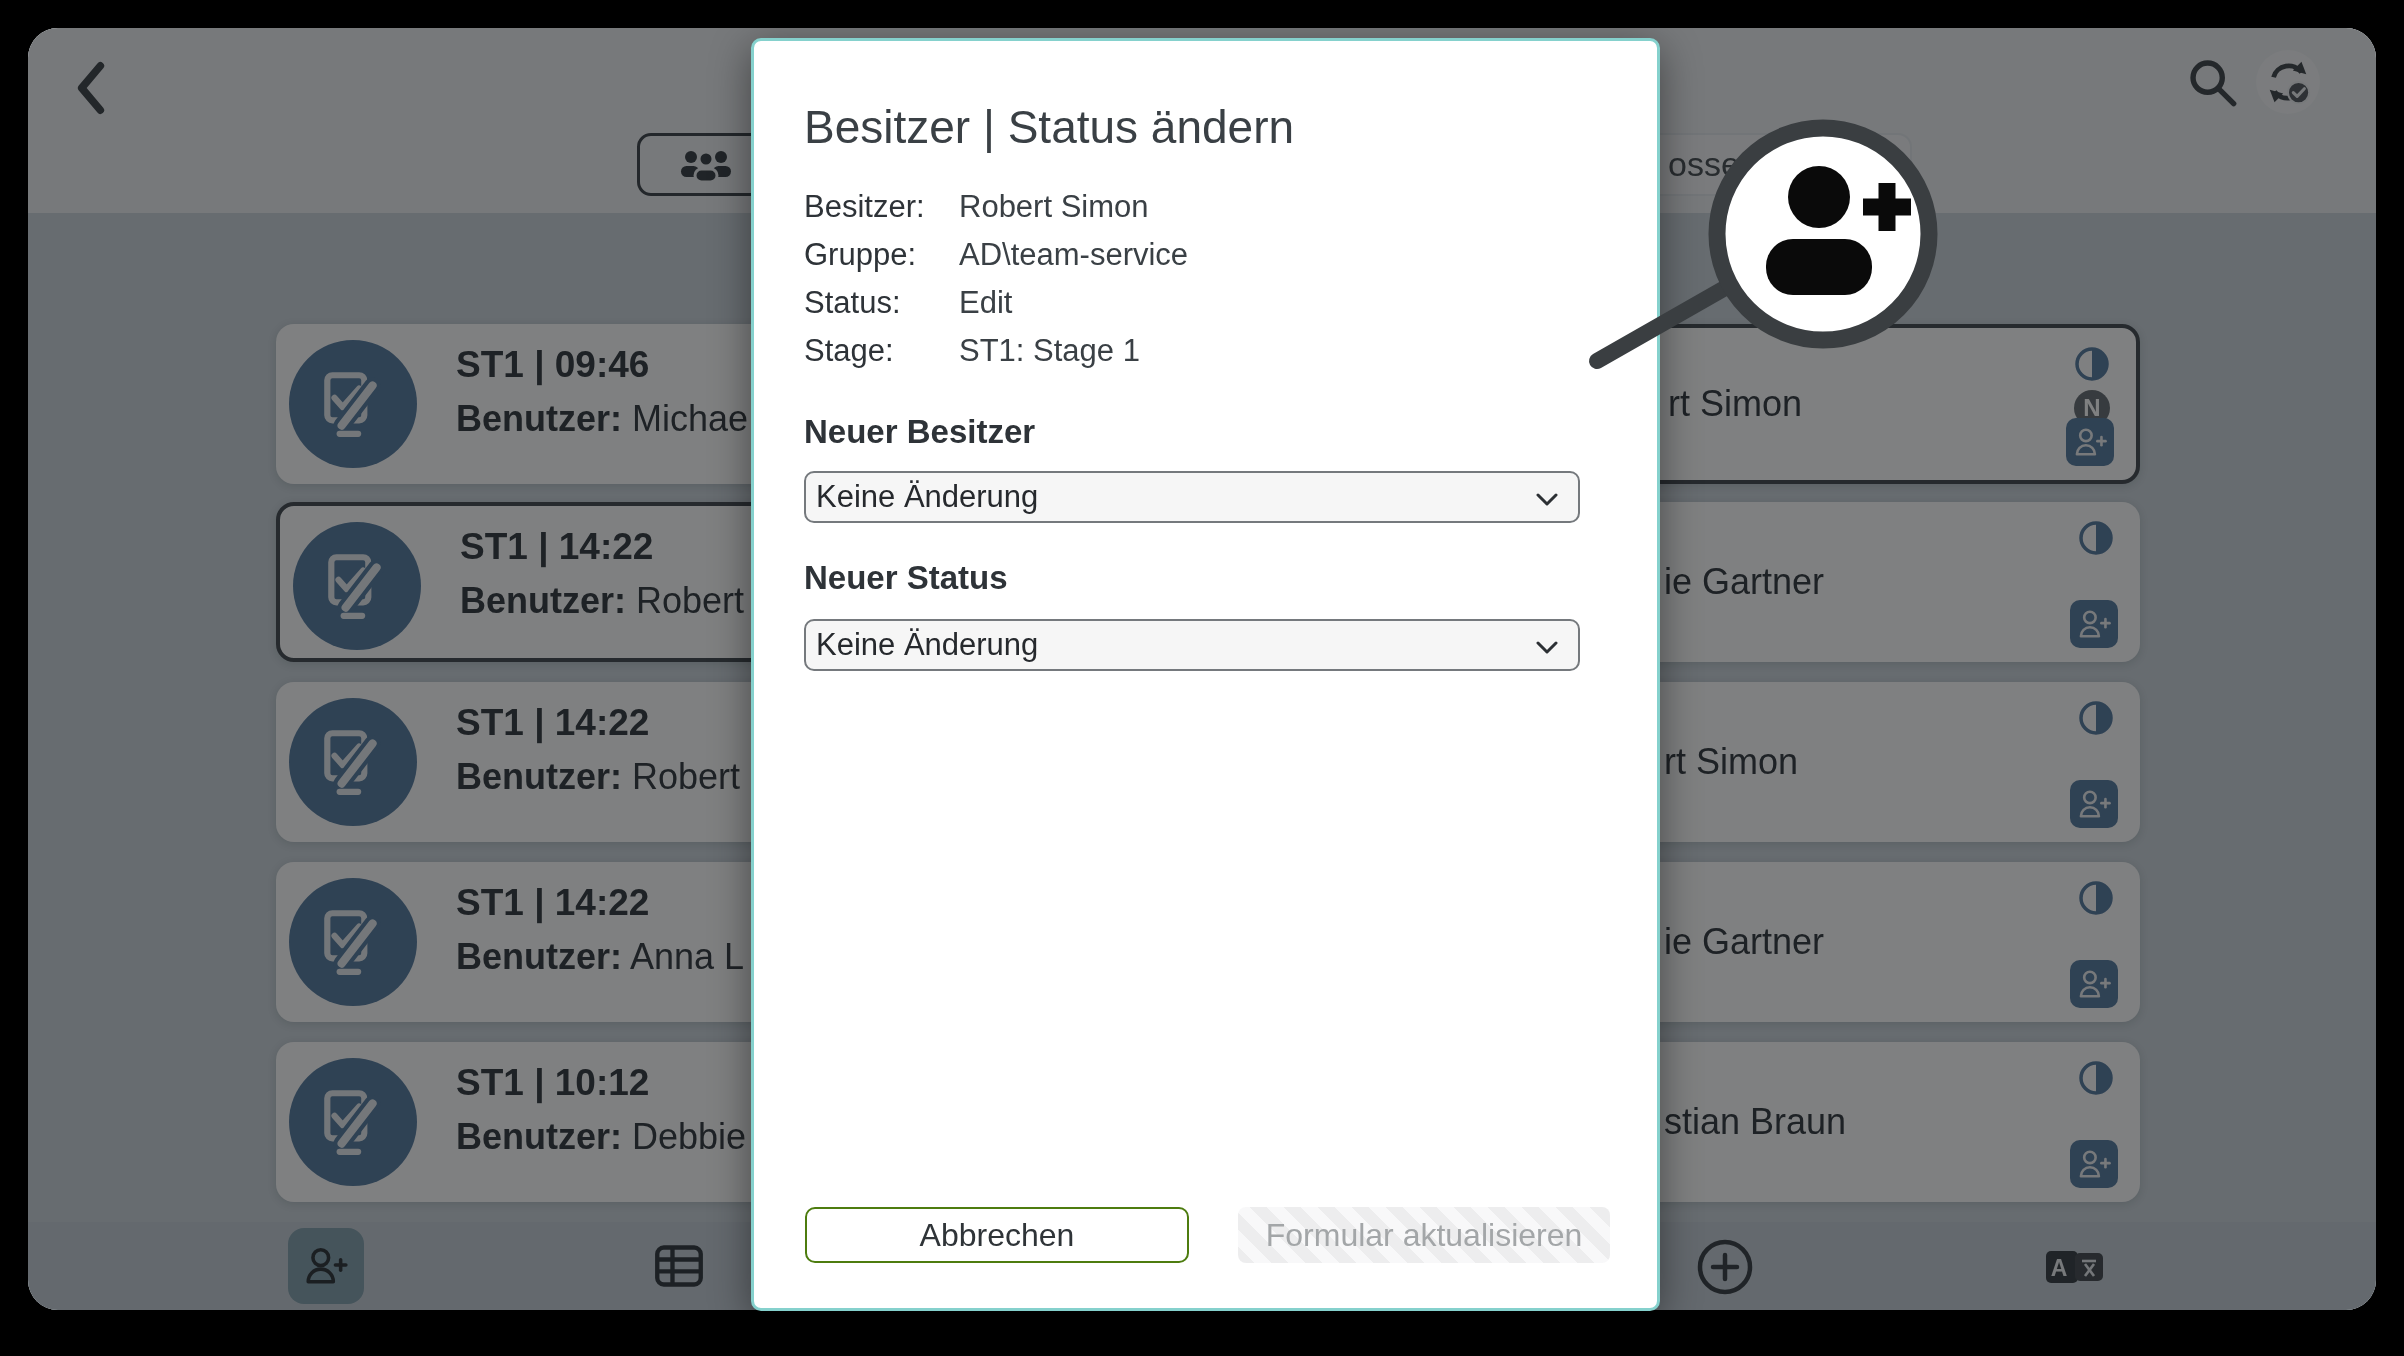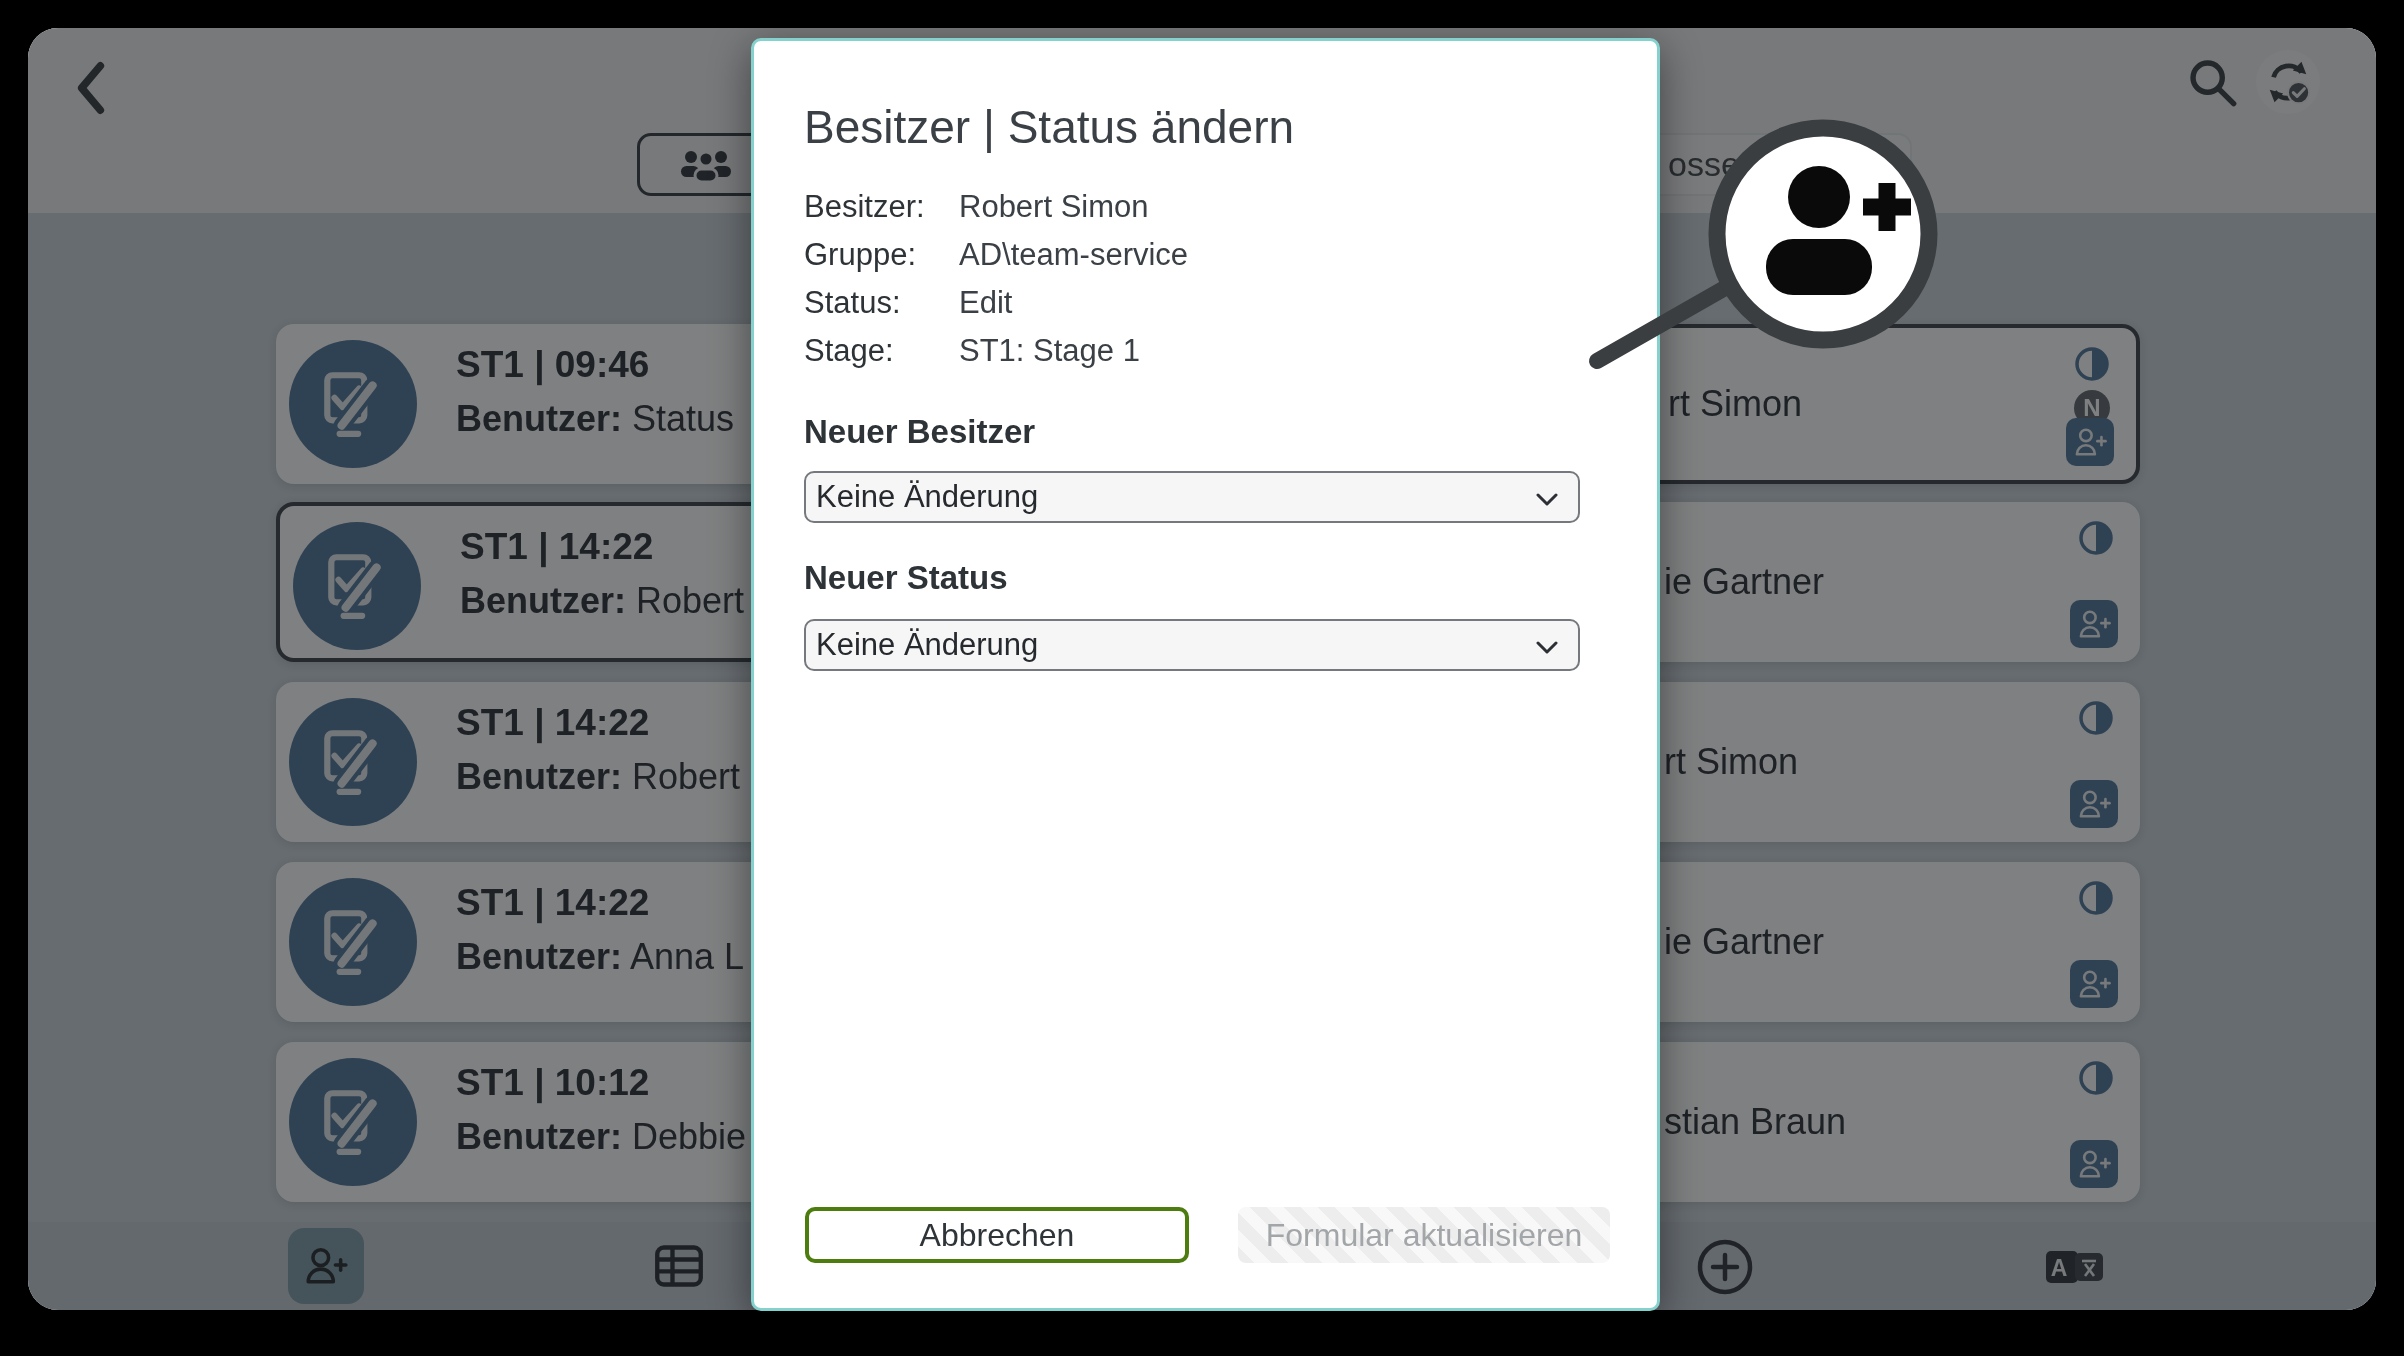"Status" span { text: Status -> Michae }
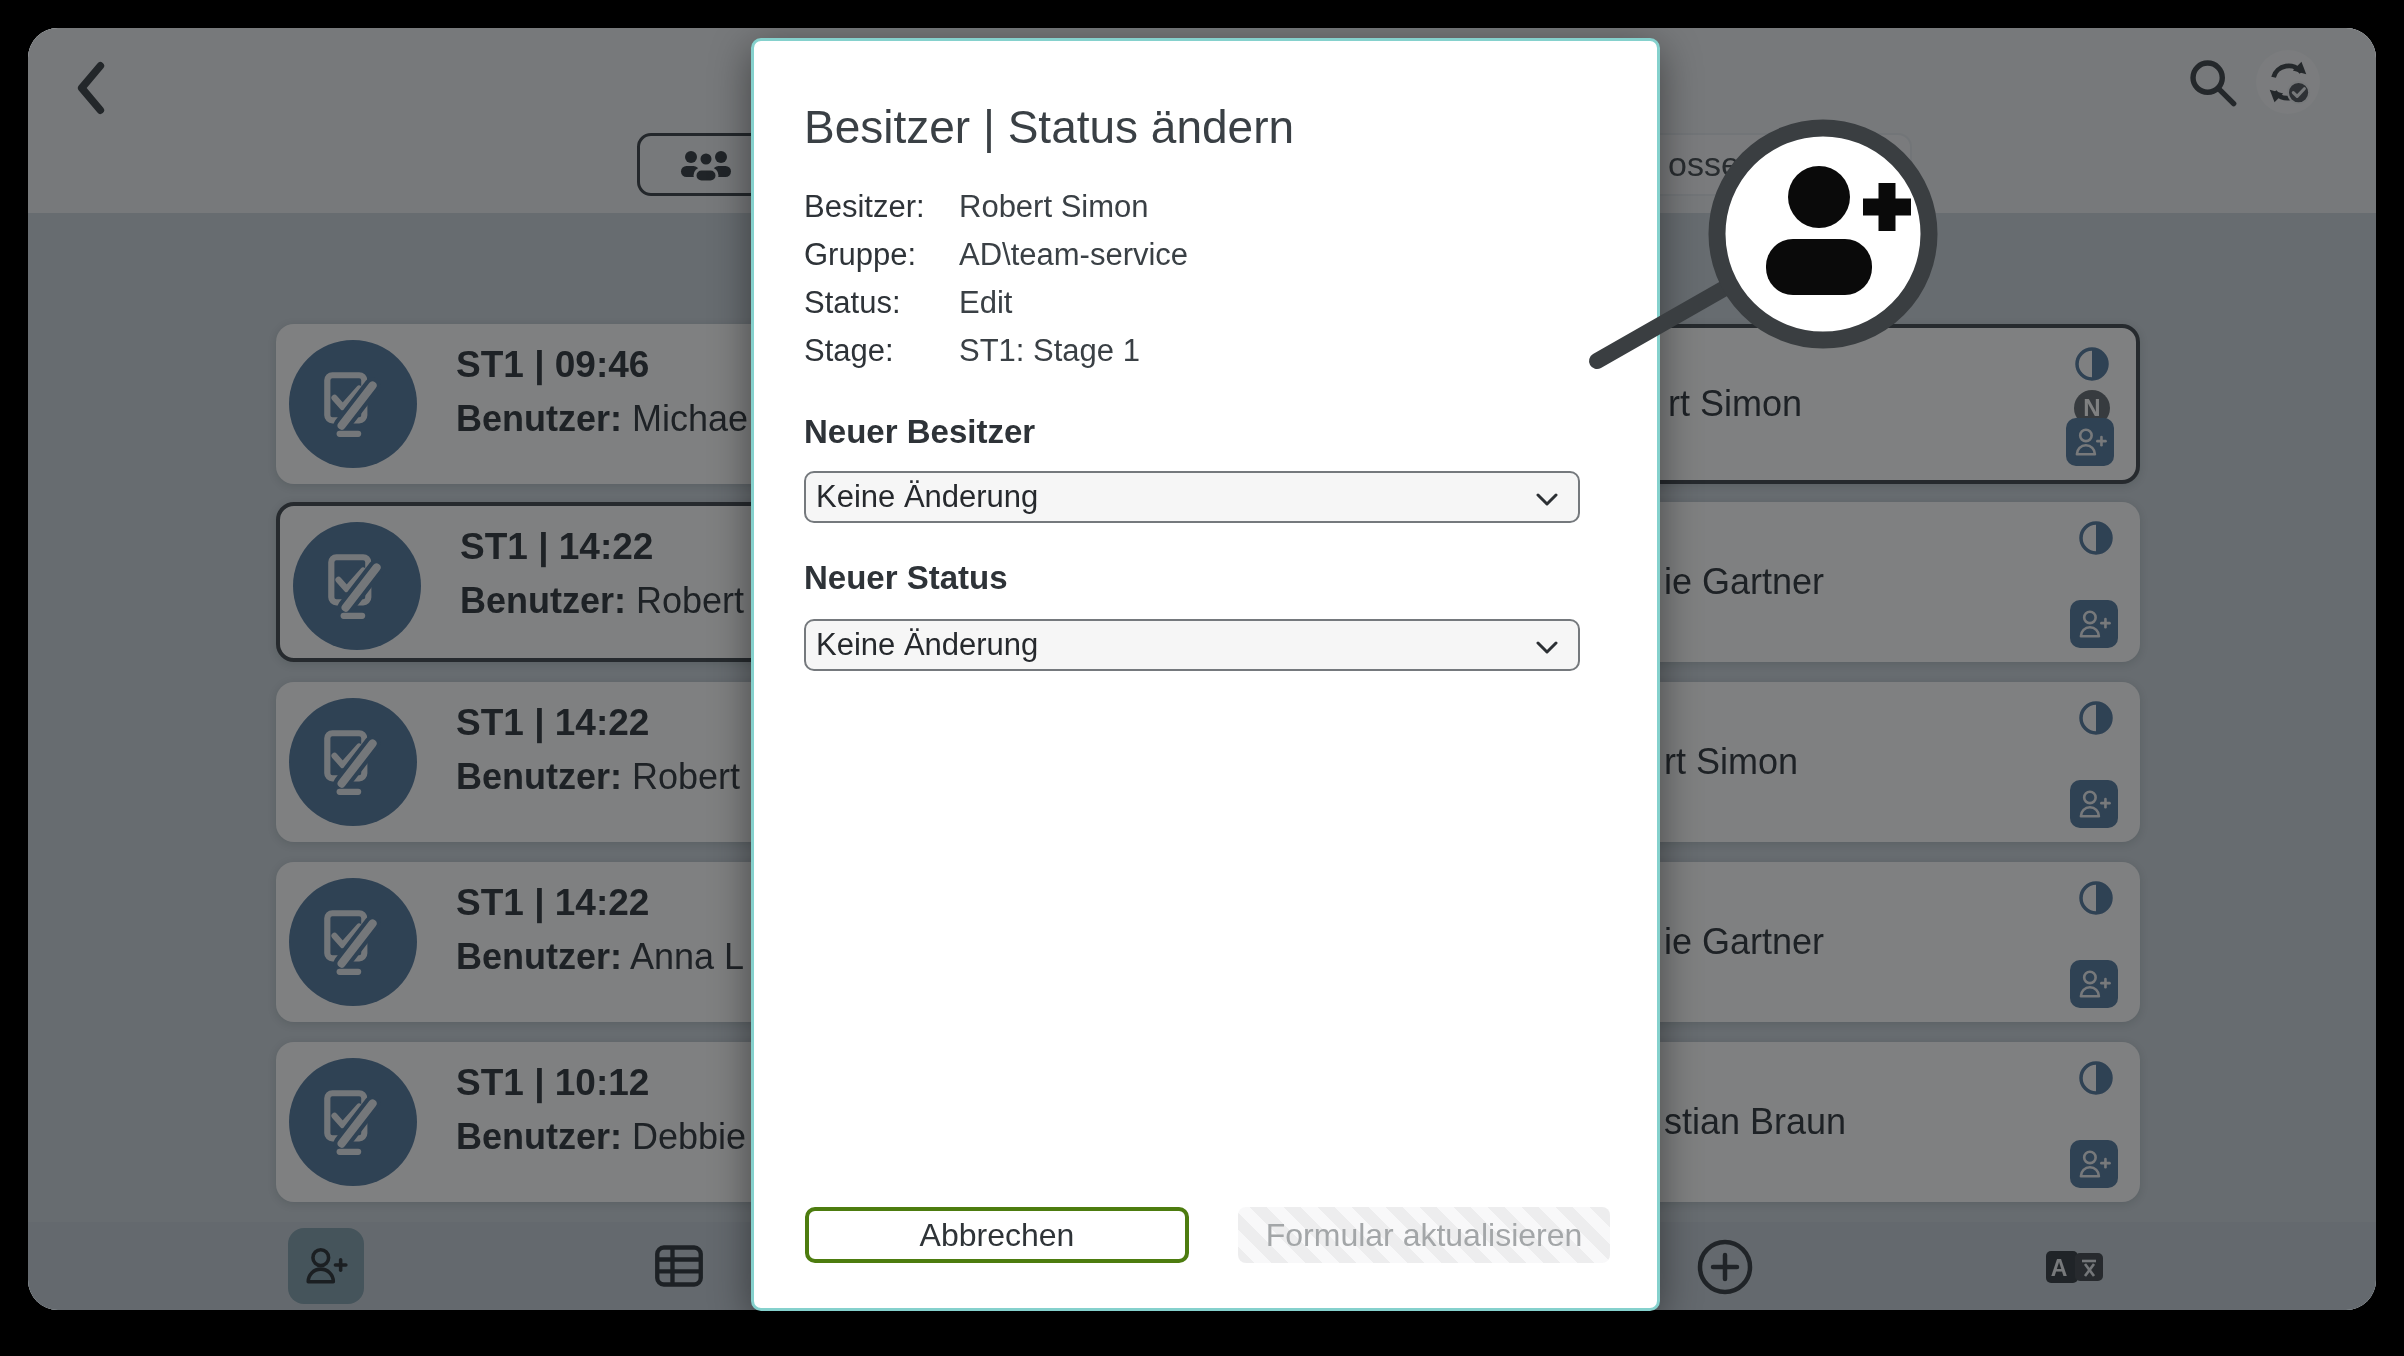"Abbrechen" .btn-cancel { border: 4px solid #4d7c0f -> 2px solid #4d7c0f }
